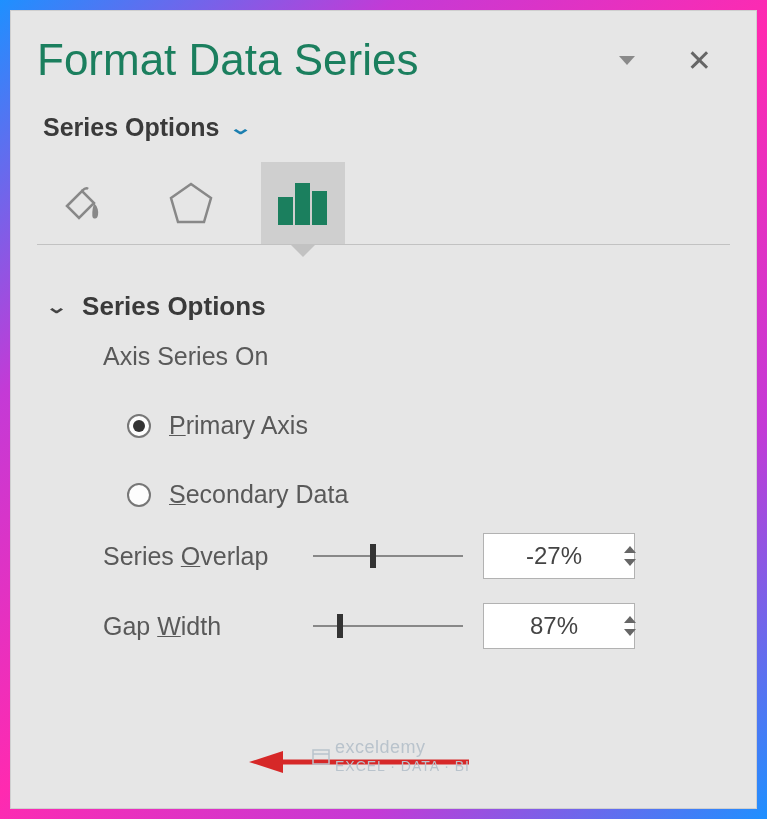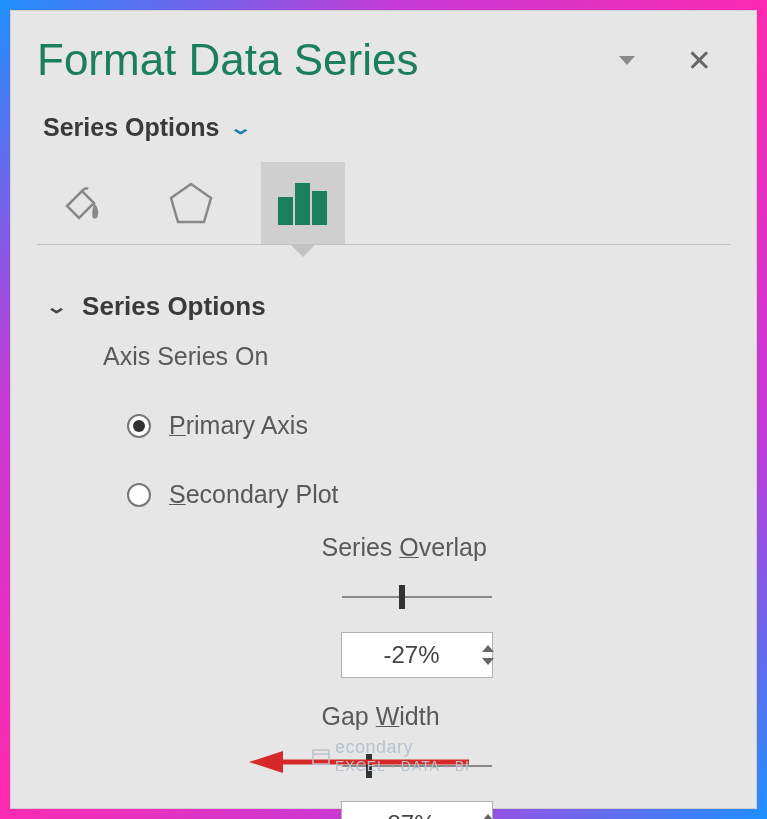"econdary Plot" span { text: Plot -> Data }
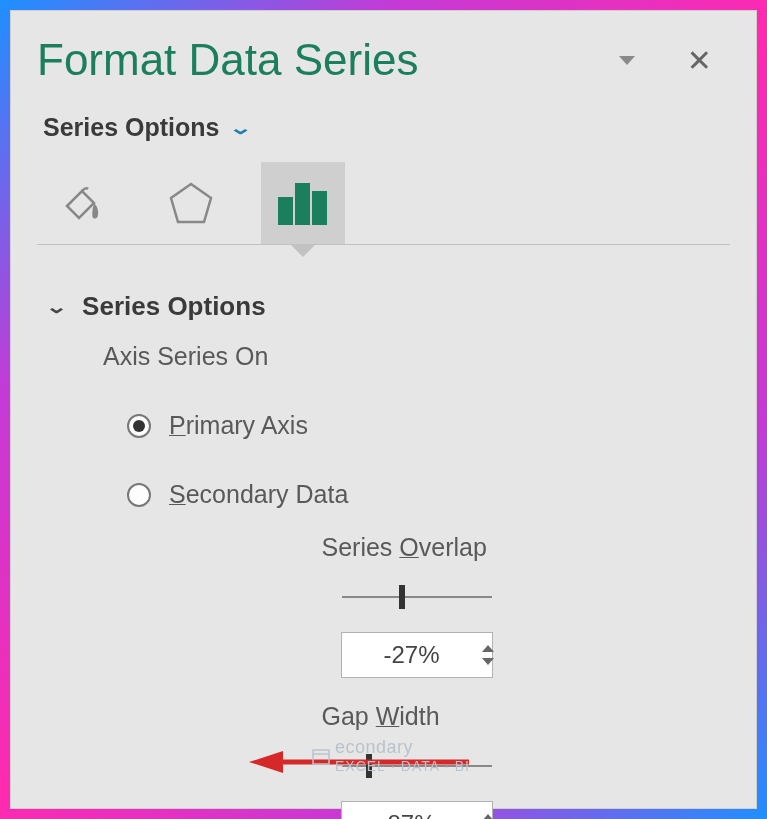"Series Overlap" .slider-row { flex-direction: column -> none }
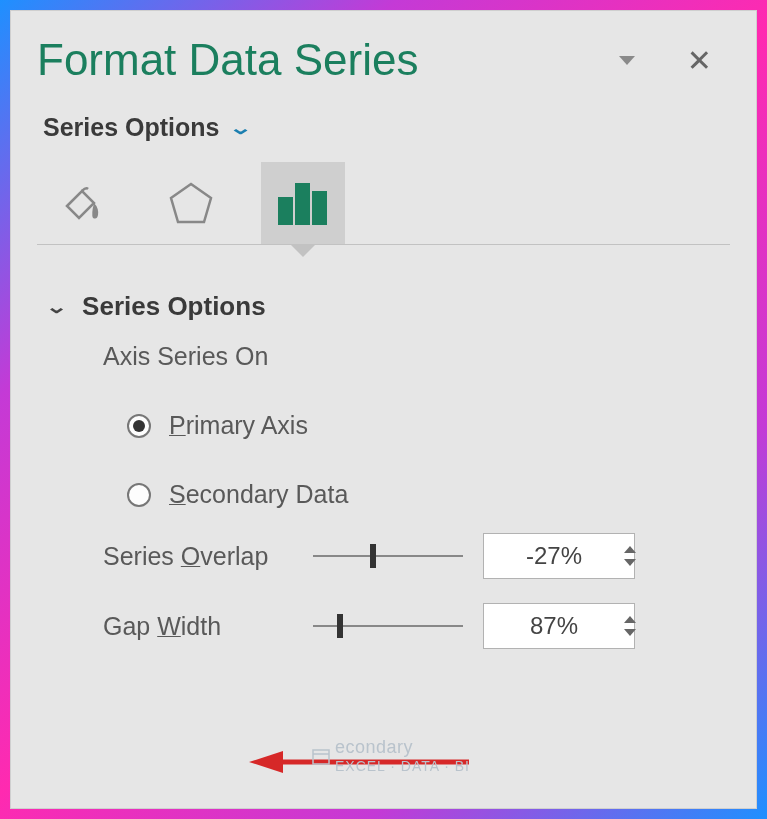"econdary" div { text: econdary -> exceldemy }
